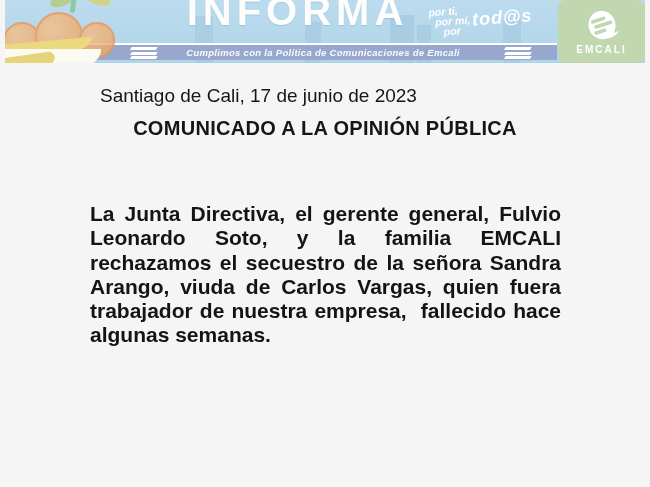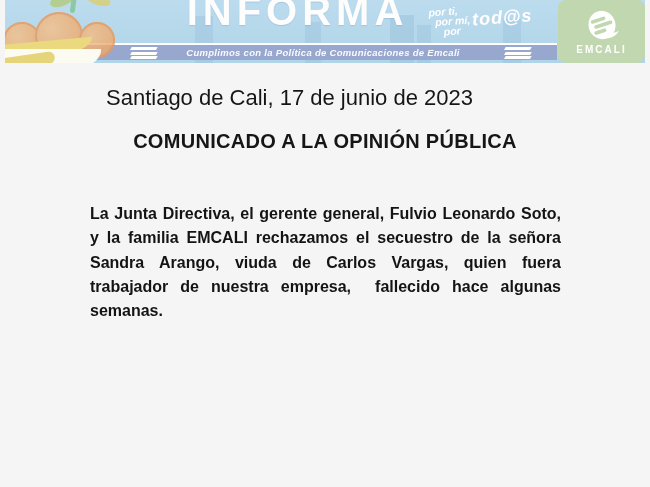"Santiago de Cali, 17 de" .dateline { font-size: 22px -> 19px; left: 106px -> 100px }
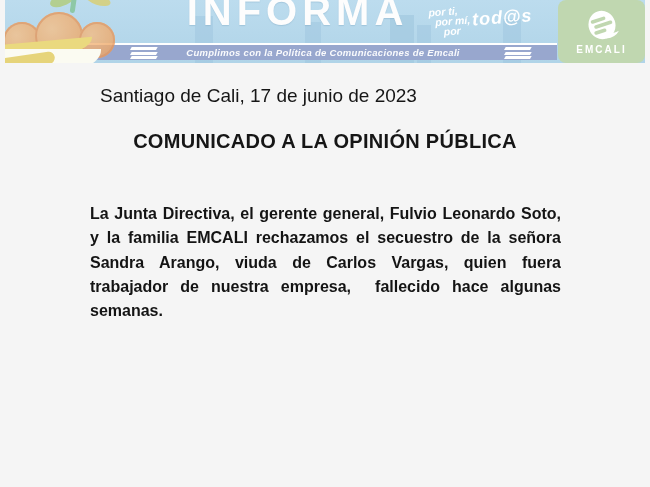"COMUNICADO A LA OPINIÓN PÚBLICA" .title { top: 130px -> 117px }
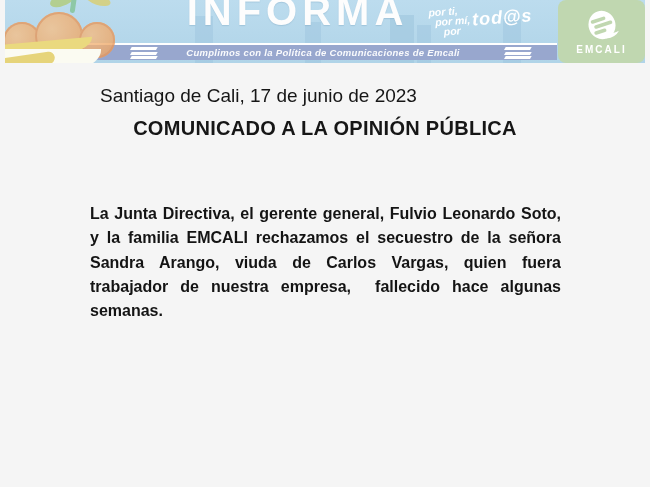"La Junta Directiva, el gerente" .bodytext p { font-size: 16px -> 21px }
